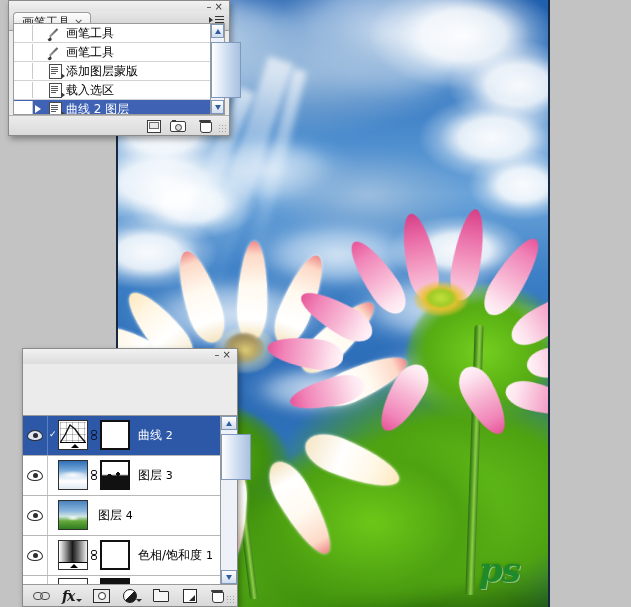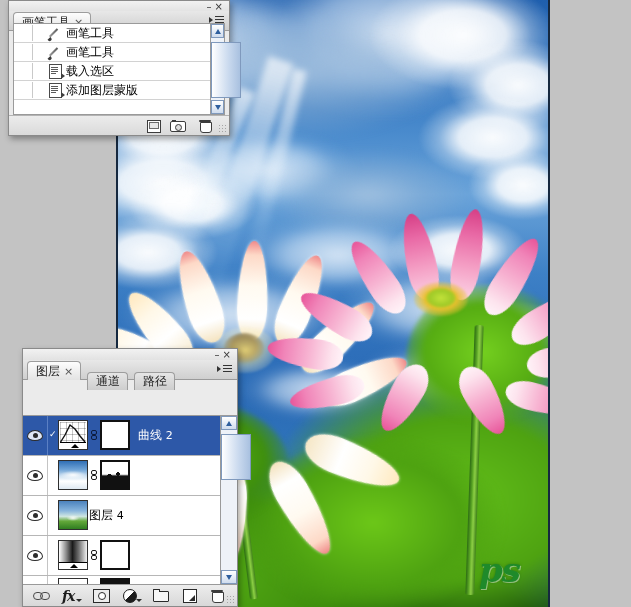"载入选区" div.hist-row { order: before "添加图层蒙版" -> after "添加图层蒙版" }
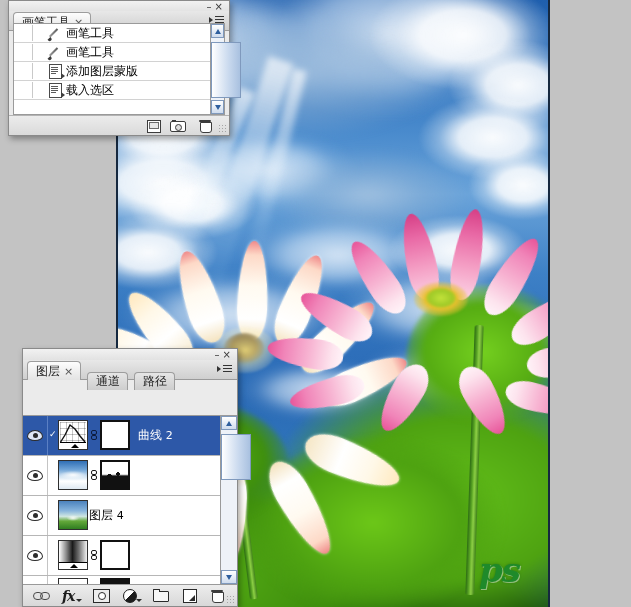"曲线 2 图层" div.hist-row { html: none -> <div> <span></span><span></span><span><span> <i></i> <i></i> <i></i> <i></i> </span></span><span>曲线 2 图层</span> </div> }
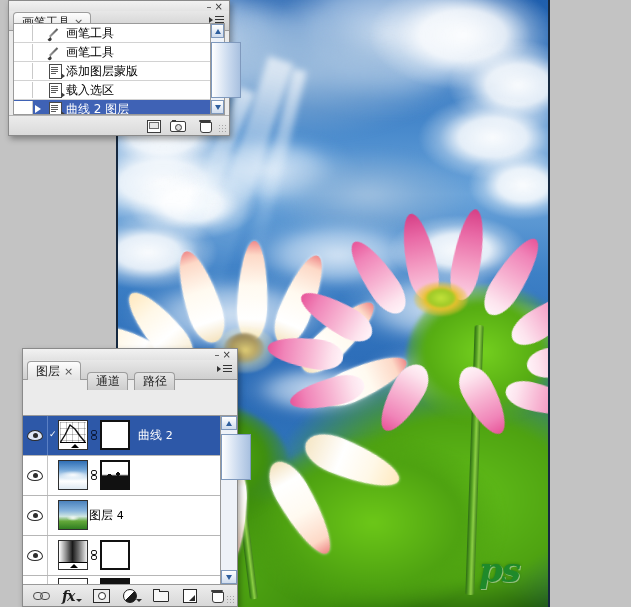"图层 × 通道 路径" div.tabstrip { html: <div> <div><span>图层</span><span>×</span></div> <div><span>通道</span></div> <div><span>路径</span></div> <div> <div></div> <div> <i></i> <i></i> <i></i> </div> </div> </div> -> none }
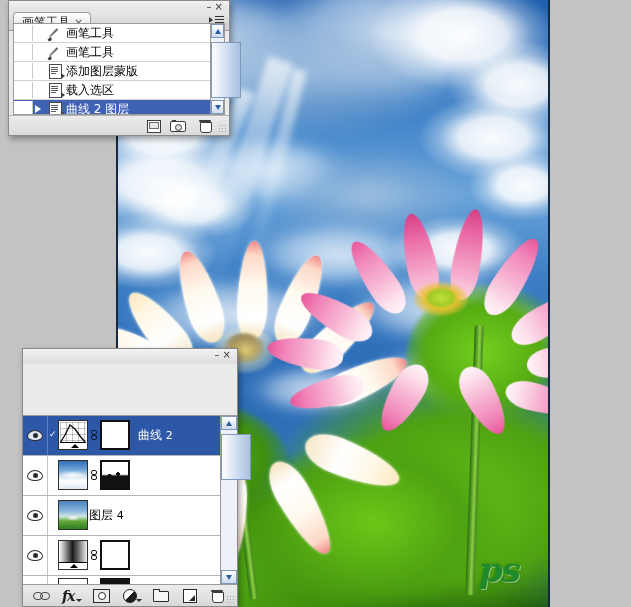"图层 3" span.layer-name { html: none -> <span><span>图层</span> <span>3</span></span> }
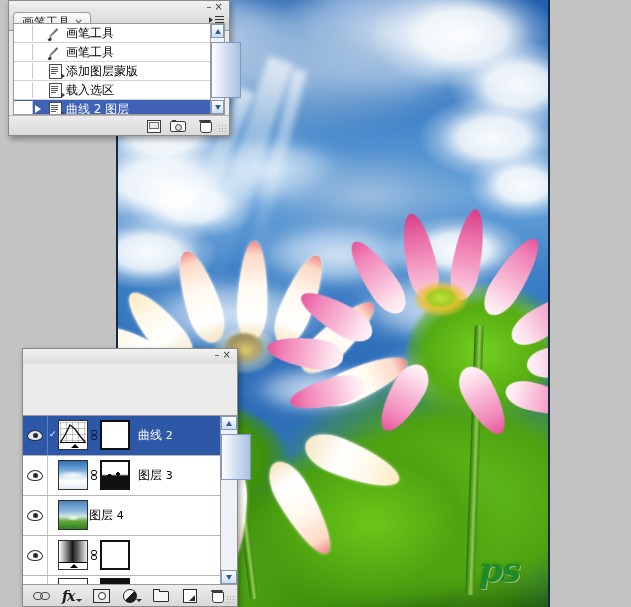"图层 4" span.layer-name { padding-left: 1px -> 10px }
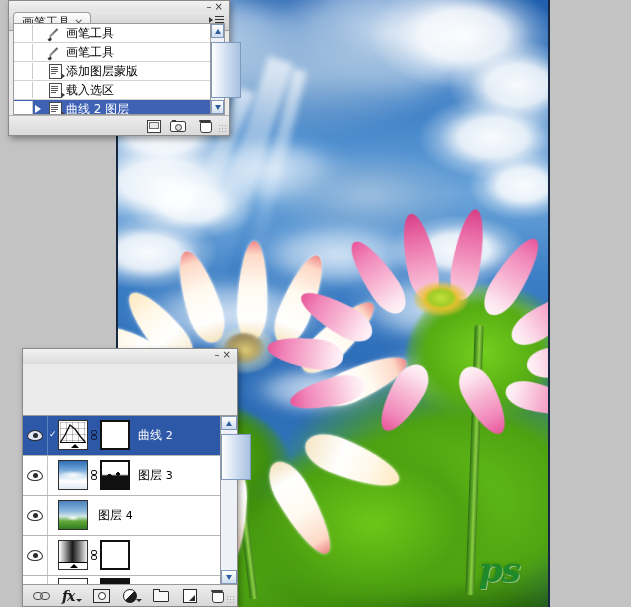"色相/饱和度 1" span.layer-name { html: none -> <span><span>色相/饱和度</span> <span>1</span></span> }
